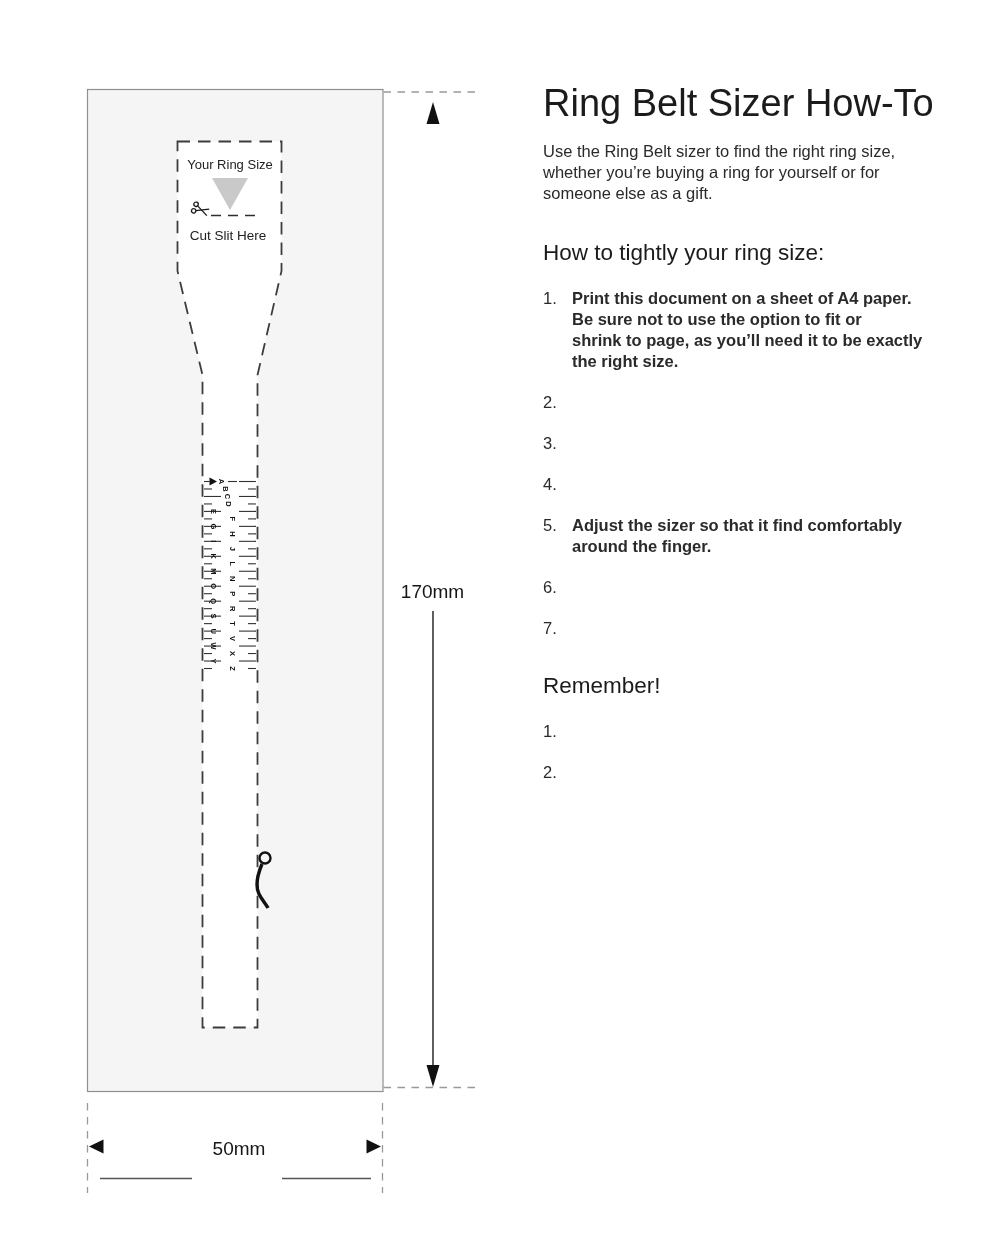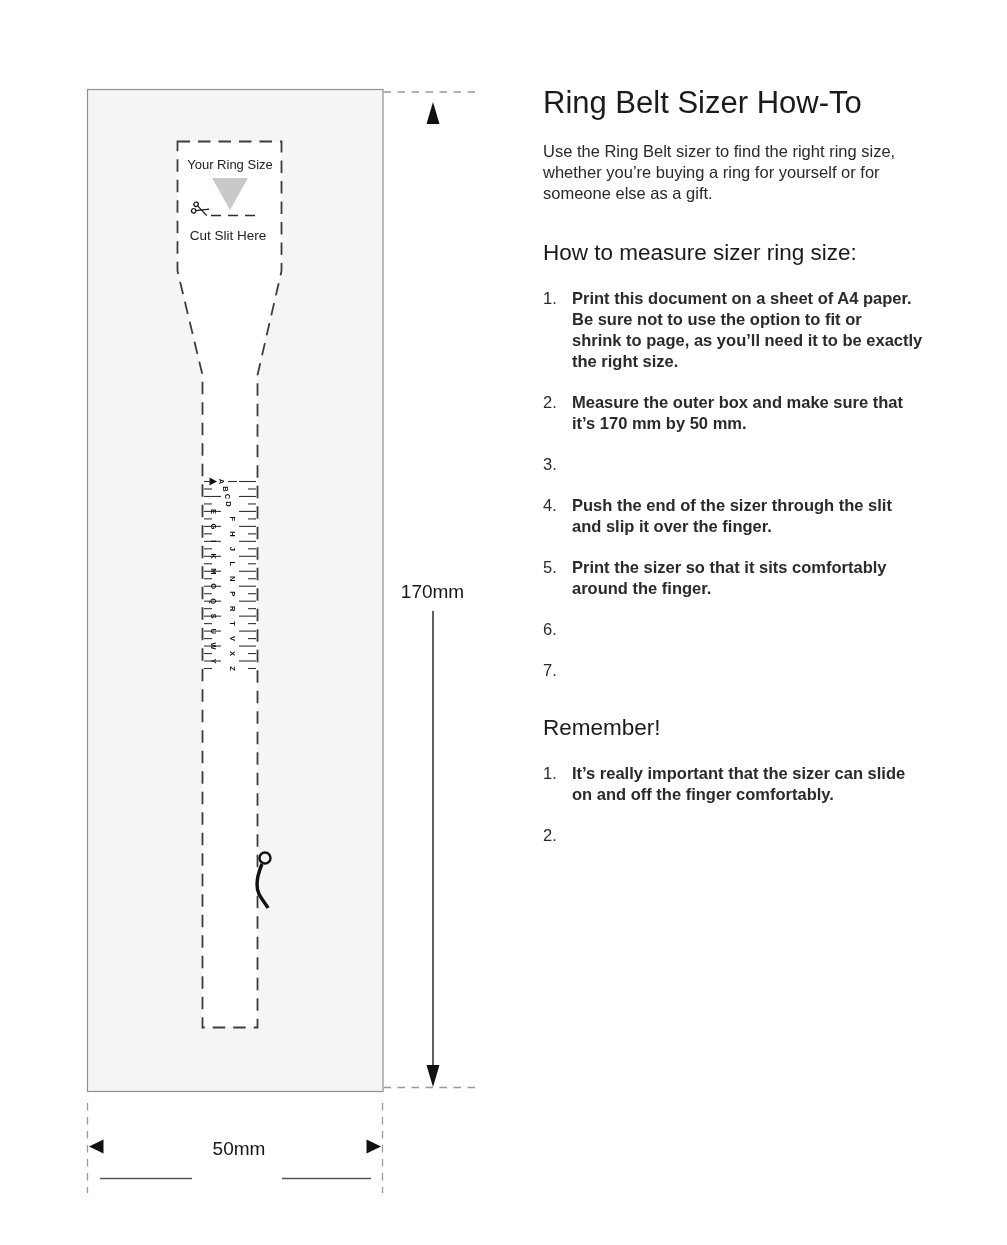"Ring Belt Sizer How-To" .howto h1 { font-size: 31px -> 38px }
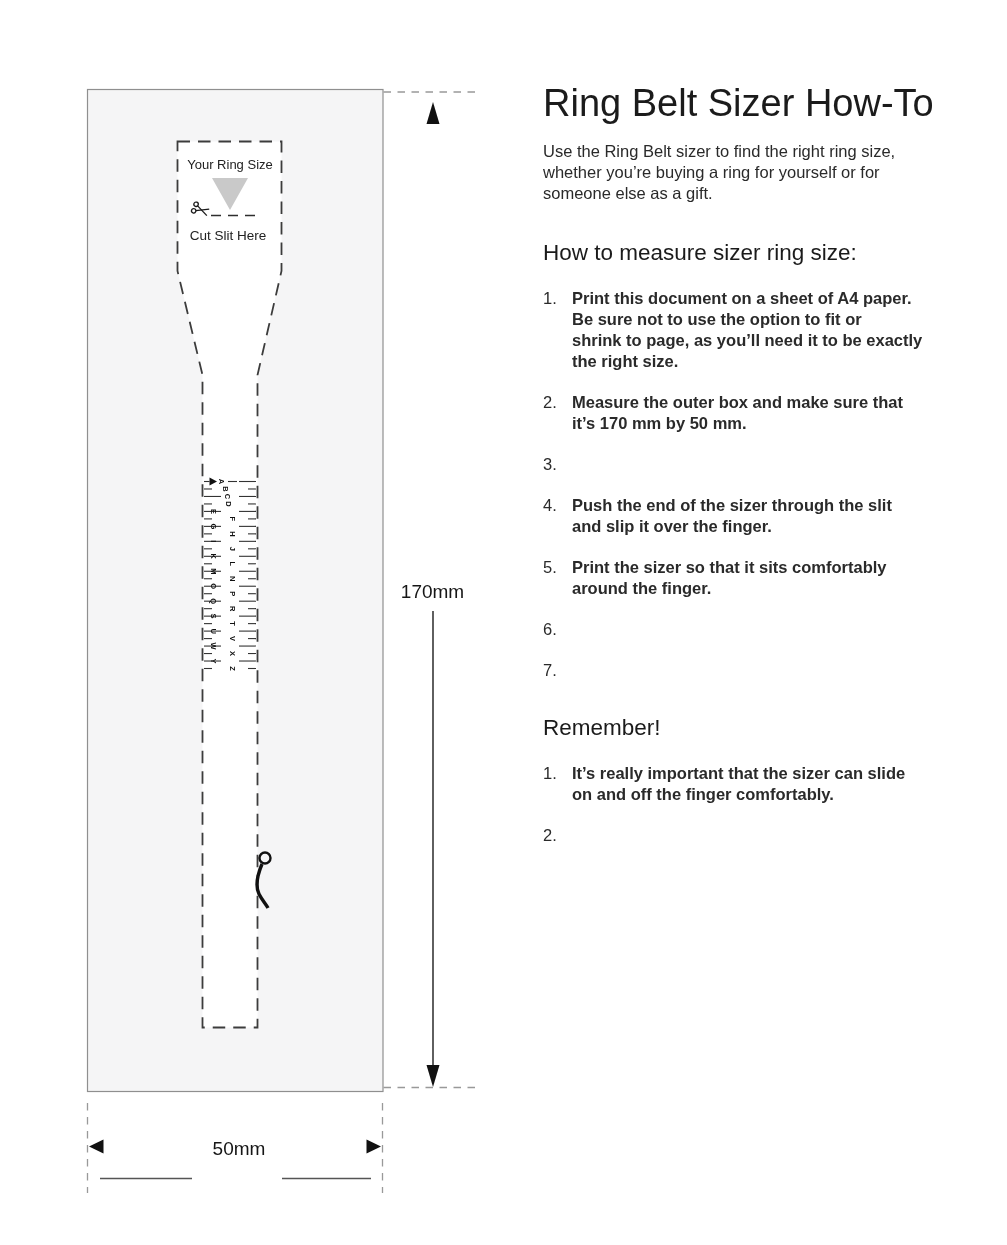"How to measure sizer ring" h2.section-heading { text: measure sizer -> tightly your }
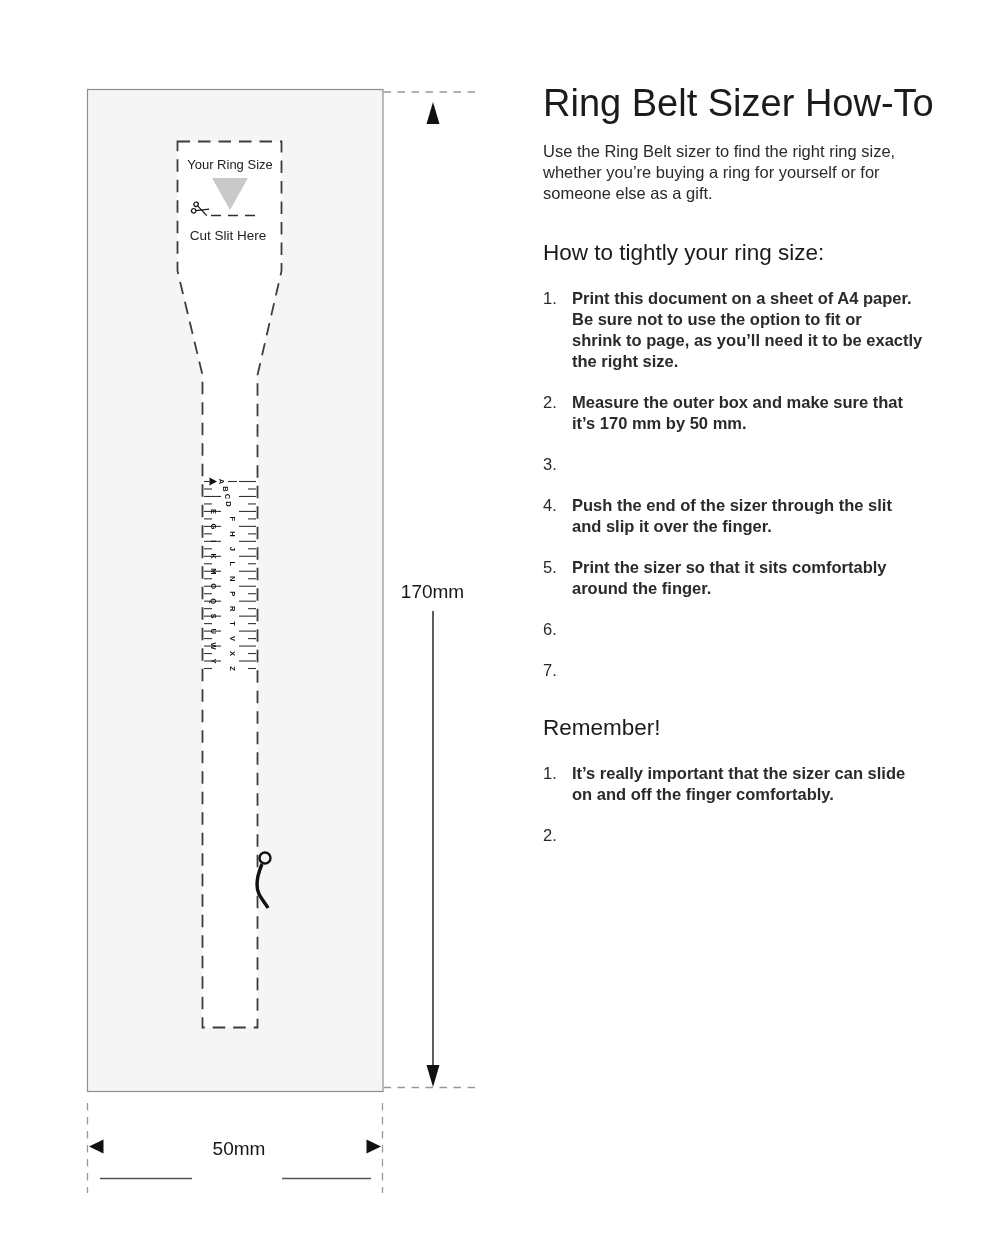"Measure the outer box and" span.txt { html: <span>Measure the outer box and make sure that it’s 170 mm by 50 mm.</span> -> none }
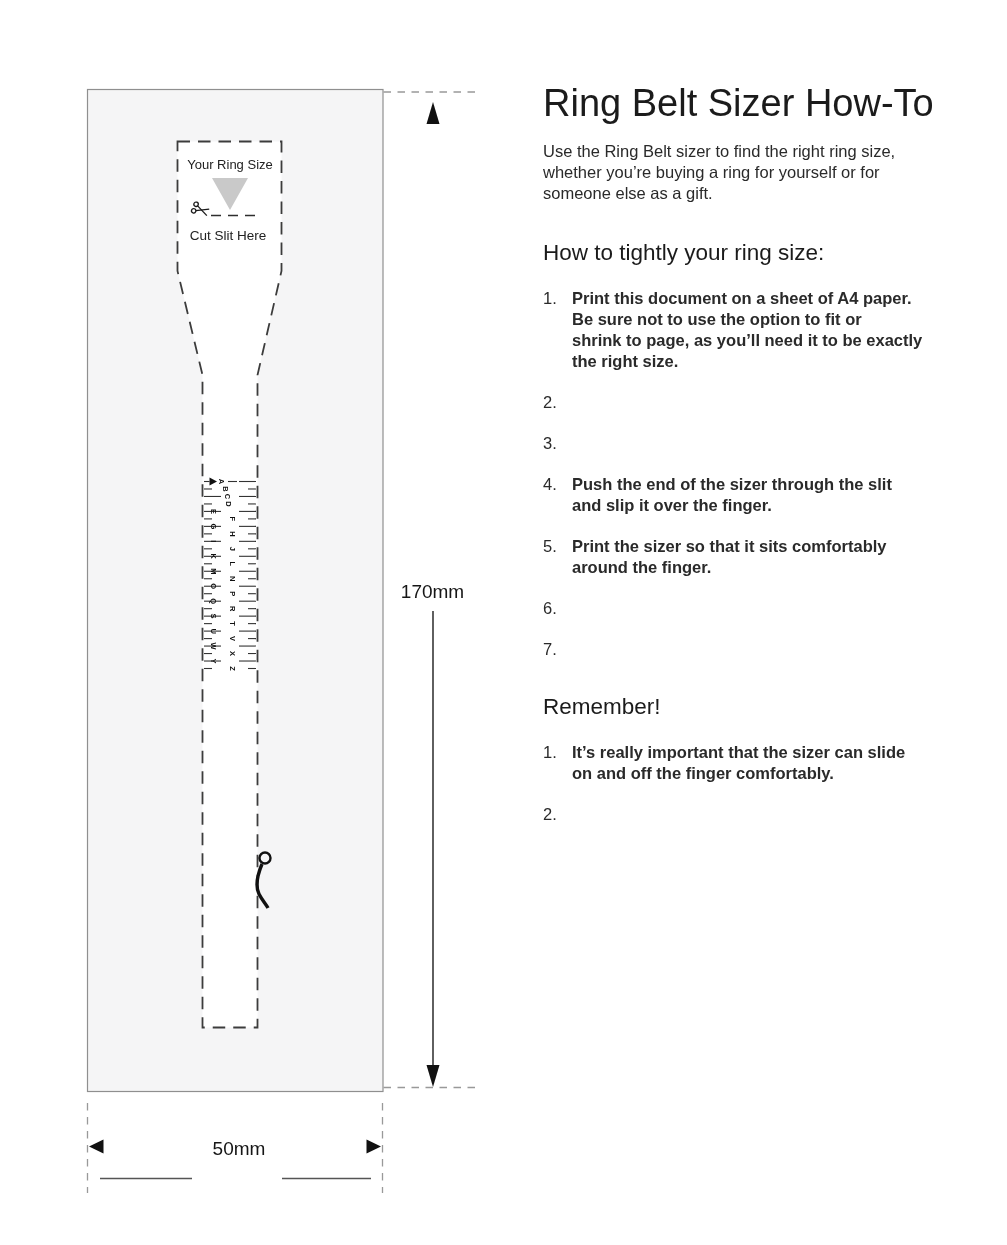"Push the end of the" span.txt { html: <span>Push the end of the sizer through the slit and slip it over the finger.</span> -> none }
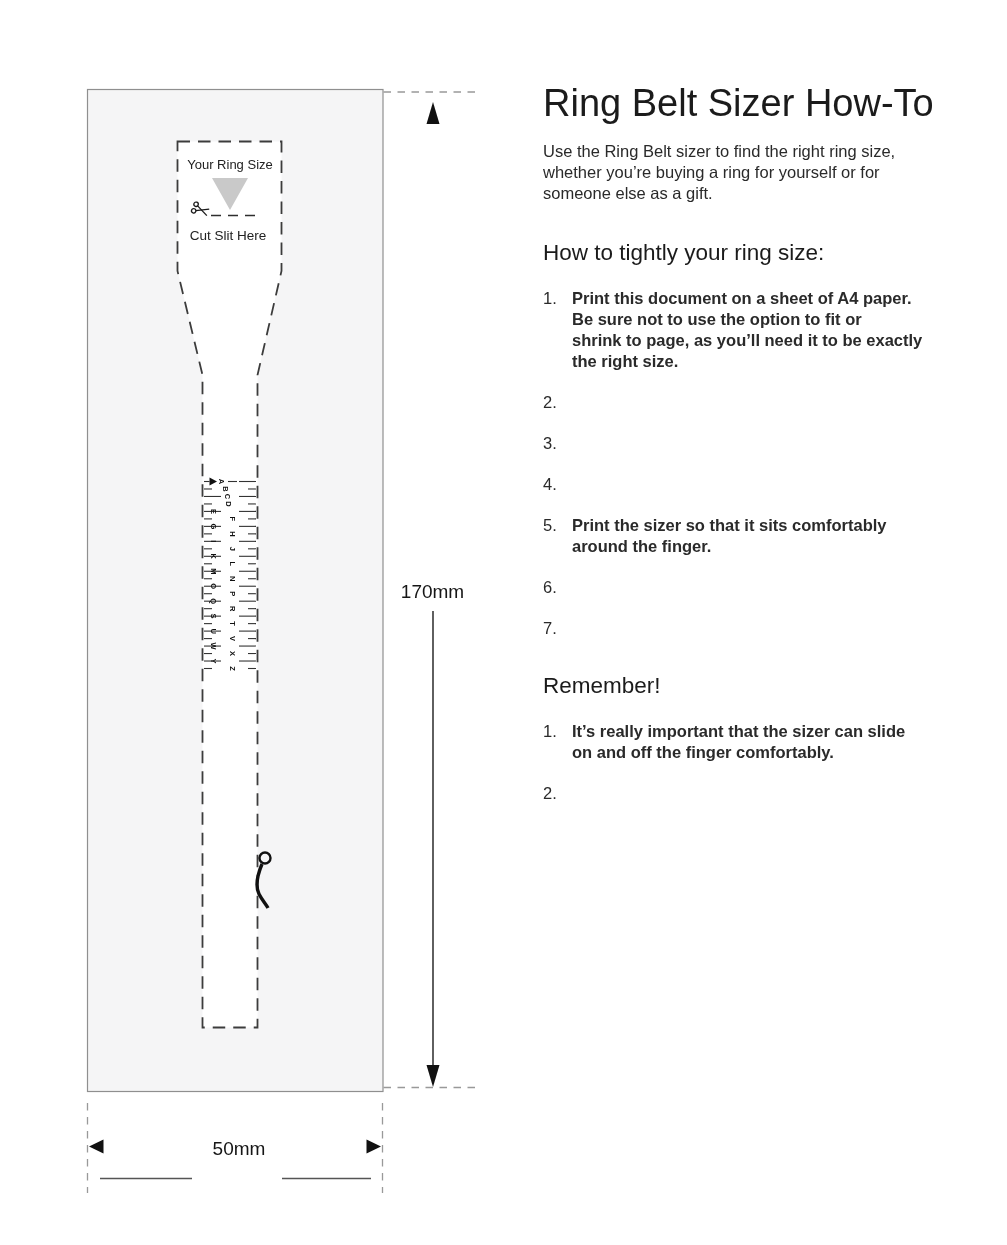"Print the sizer so that" span.txt { text: Print the sizer so that it sits -> Adjust the sizer so that it find }
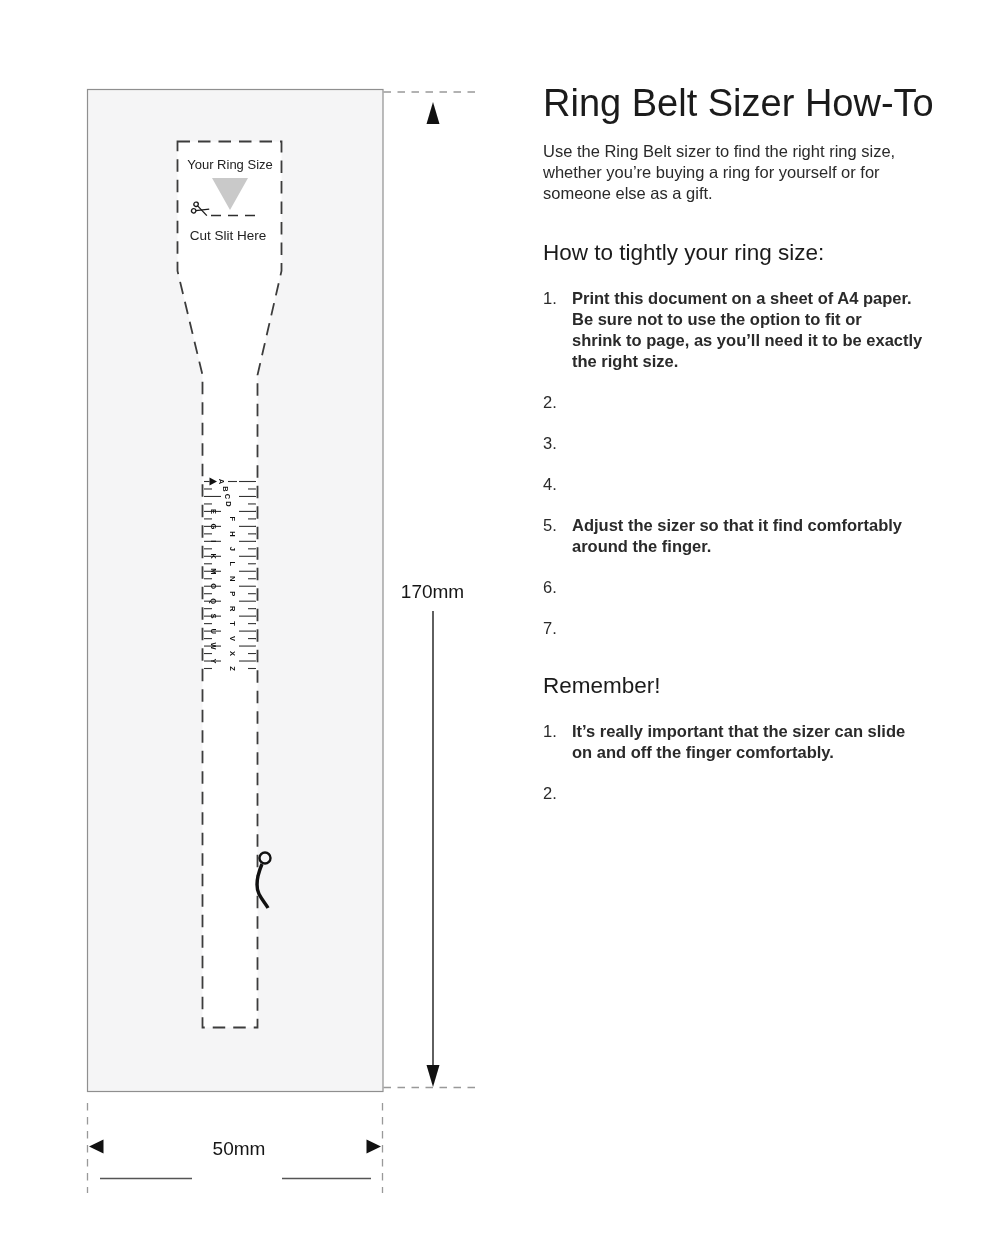"It’s really important that the" span.txt { html: <span>It’s really important that the sizer can slide on and off the finger comfortably.</span> -> none }
